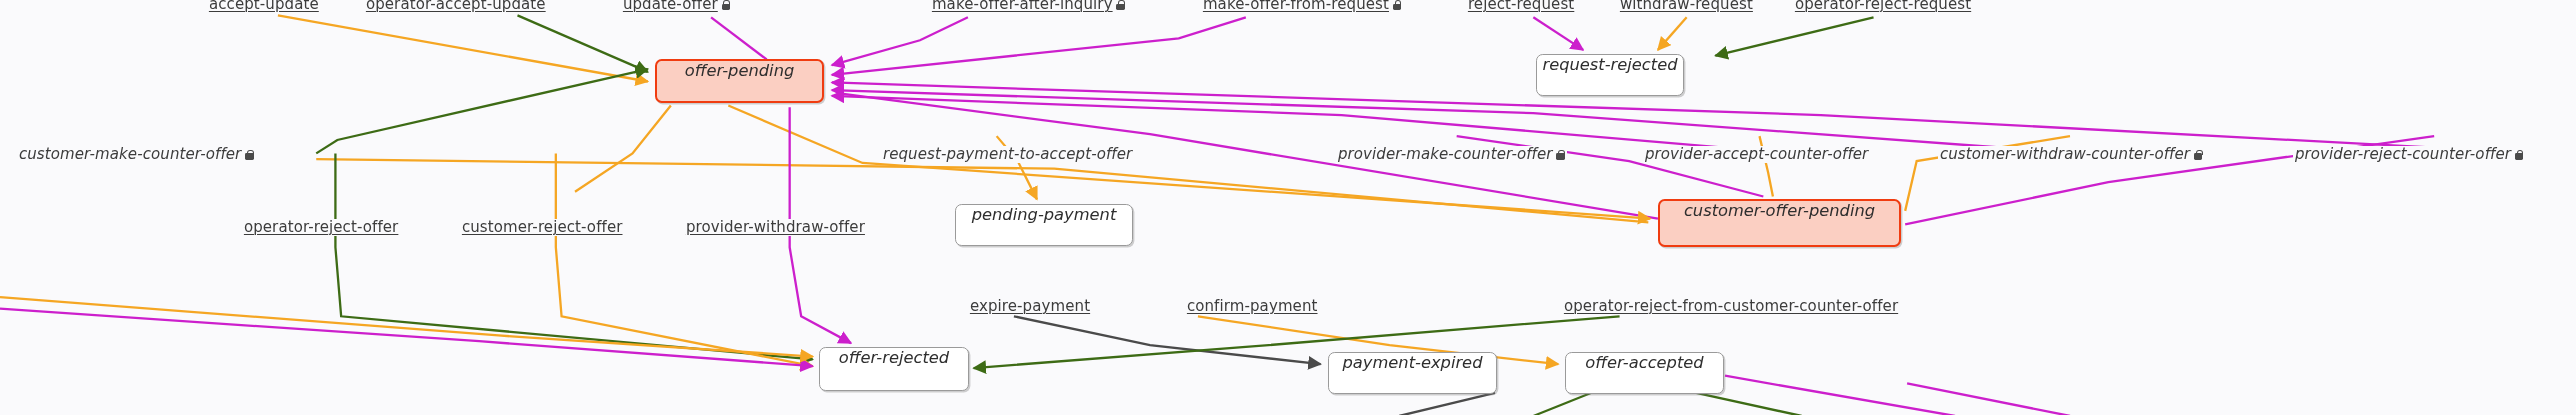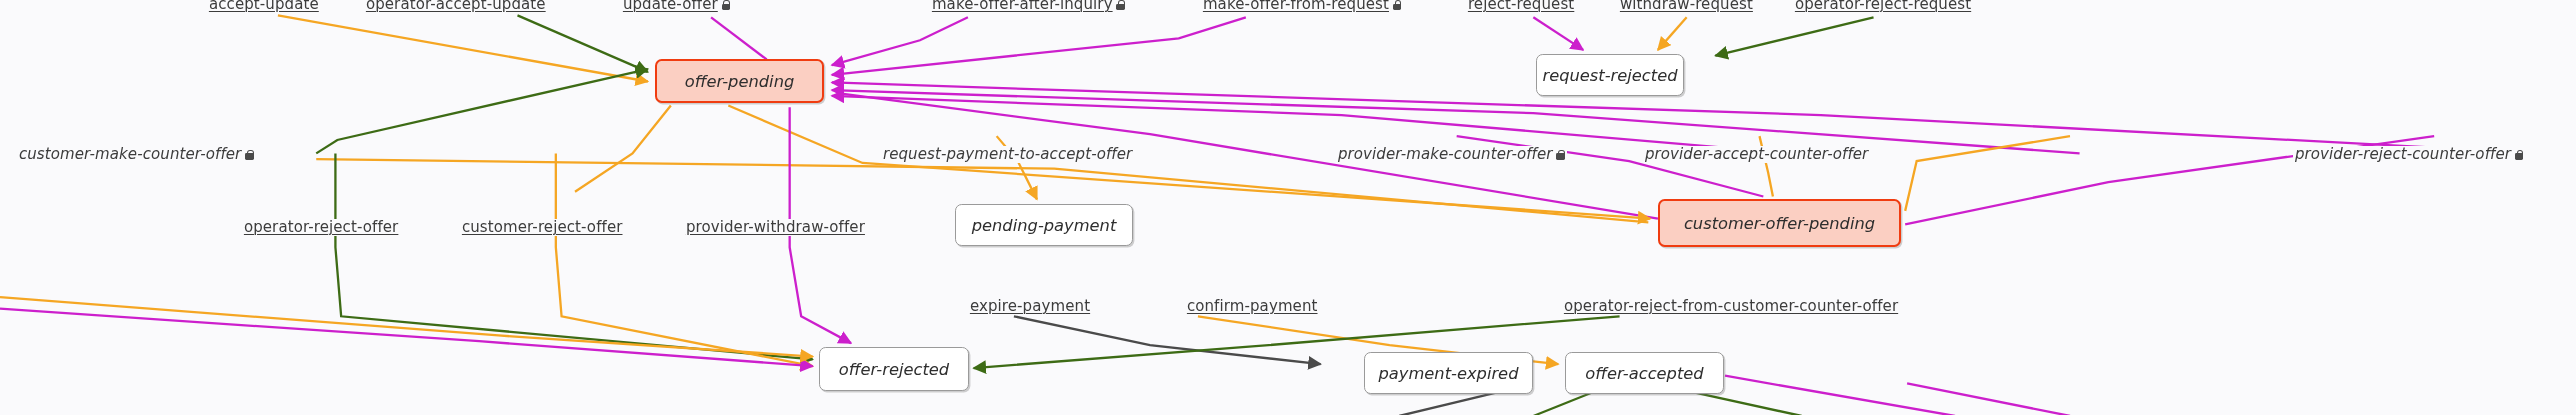"offer-pending" .node { align-items: center -> none }
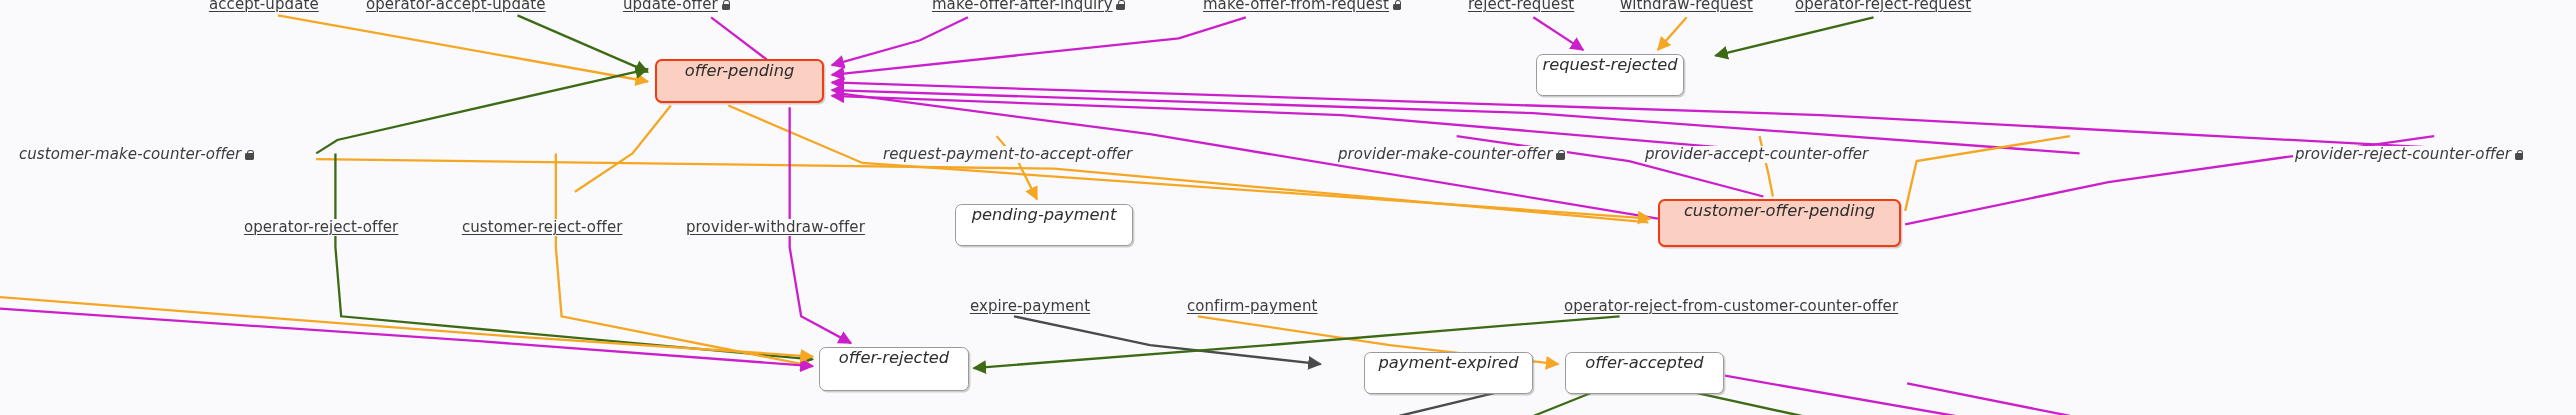"customer-withdraw-counter-offer" div.elabel { html: none -> <div><span>customer-withdraw-counter-offer</span><i></i></div> }
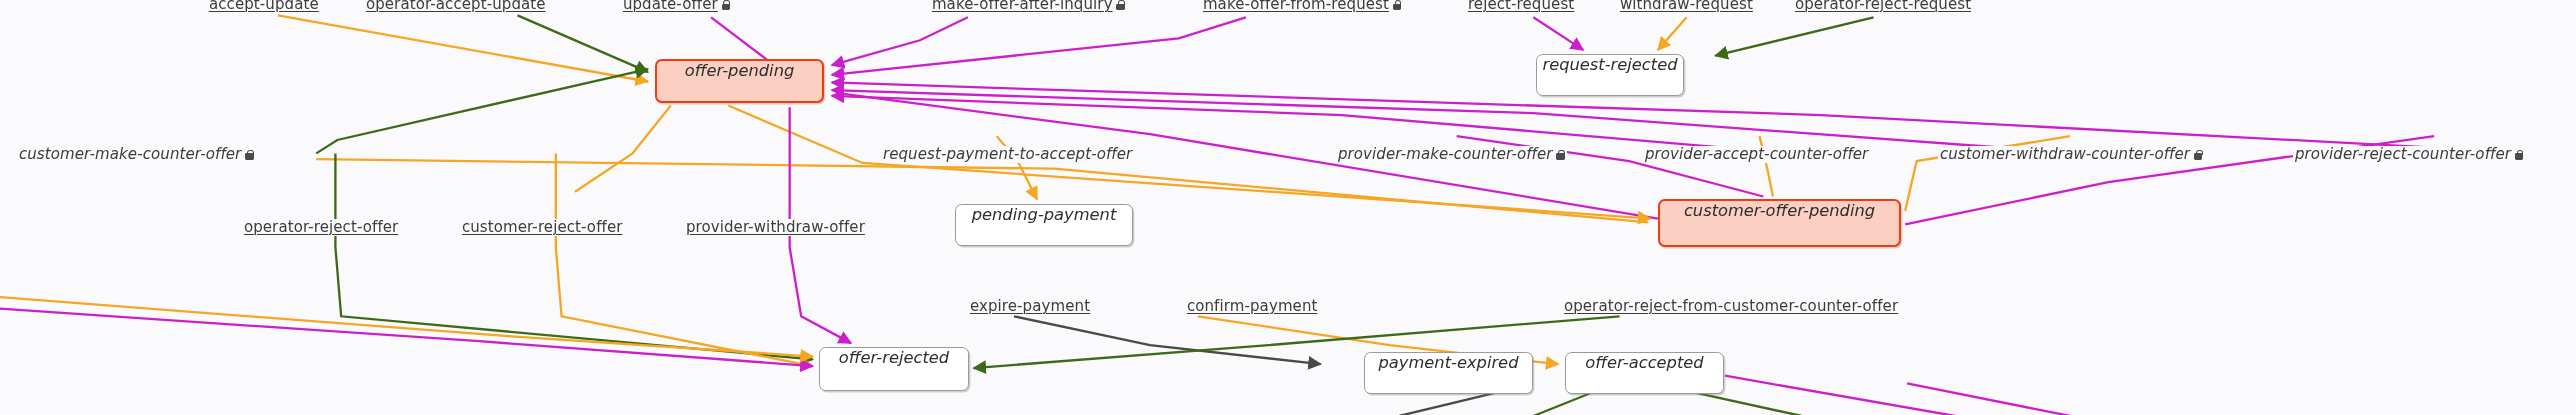"payment-expired" div.node { left: 1364px -> 1328px }
